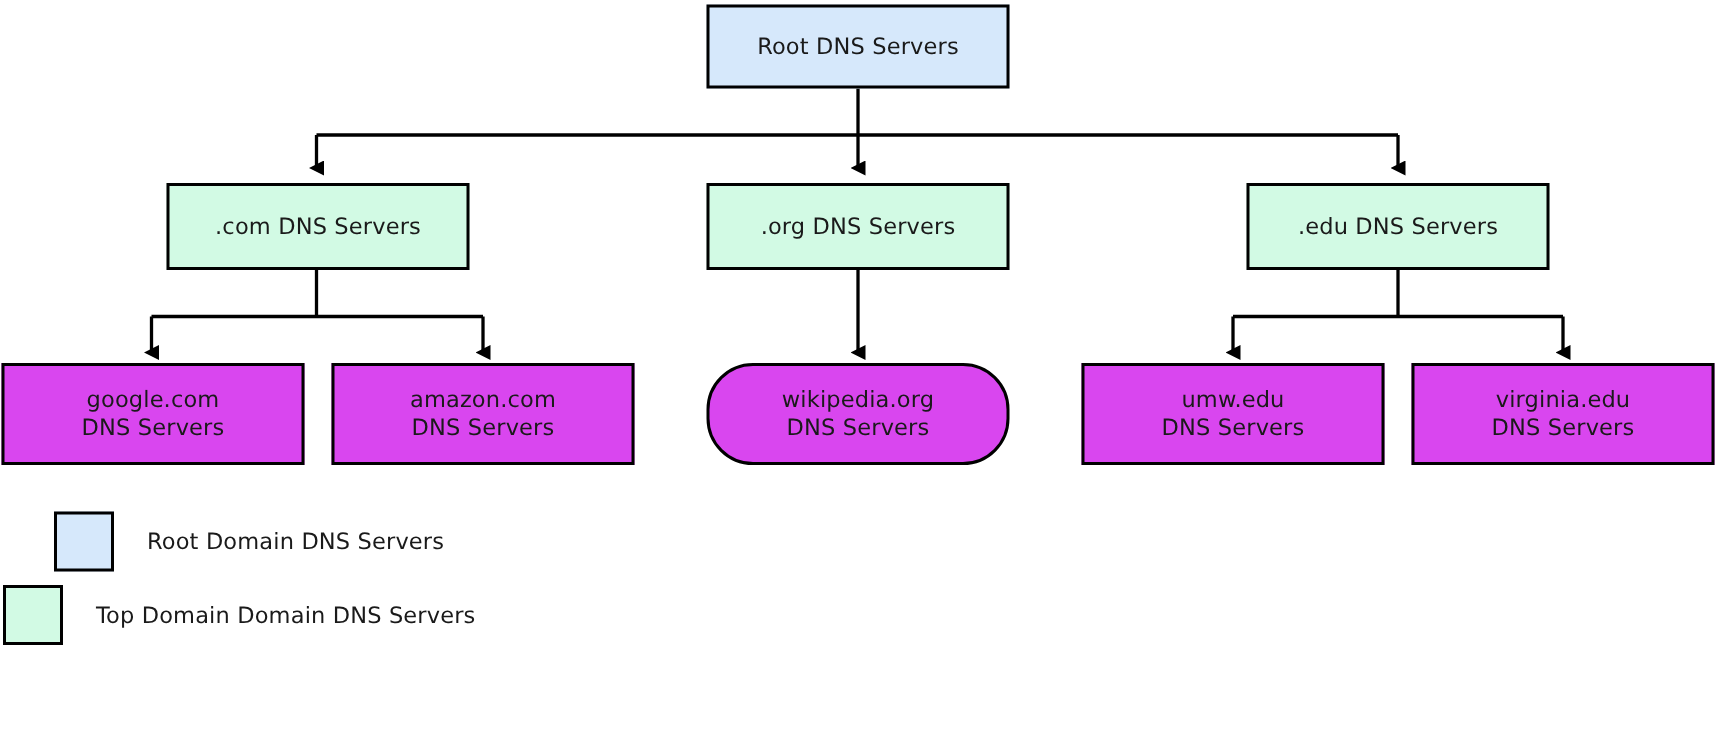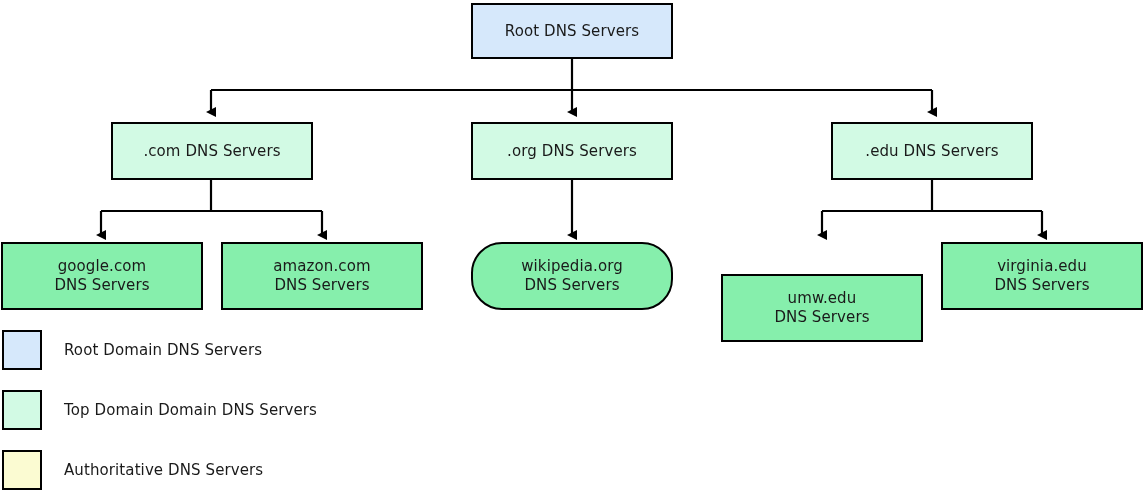"google.com" .node-auth { background: #86efac -> #d946ef }
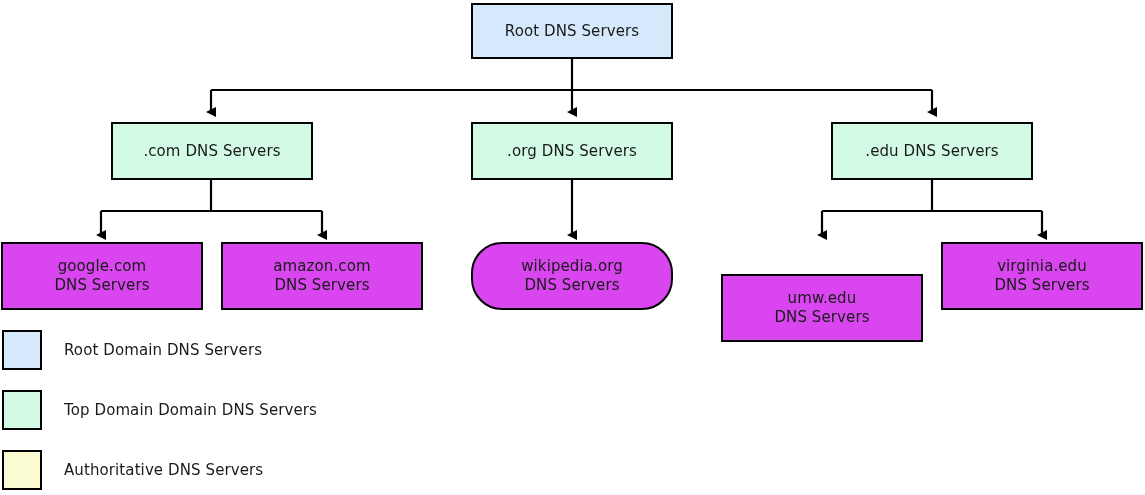"umw.edu" div.node { margin-top: 32px -> none }
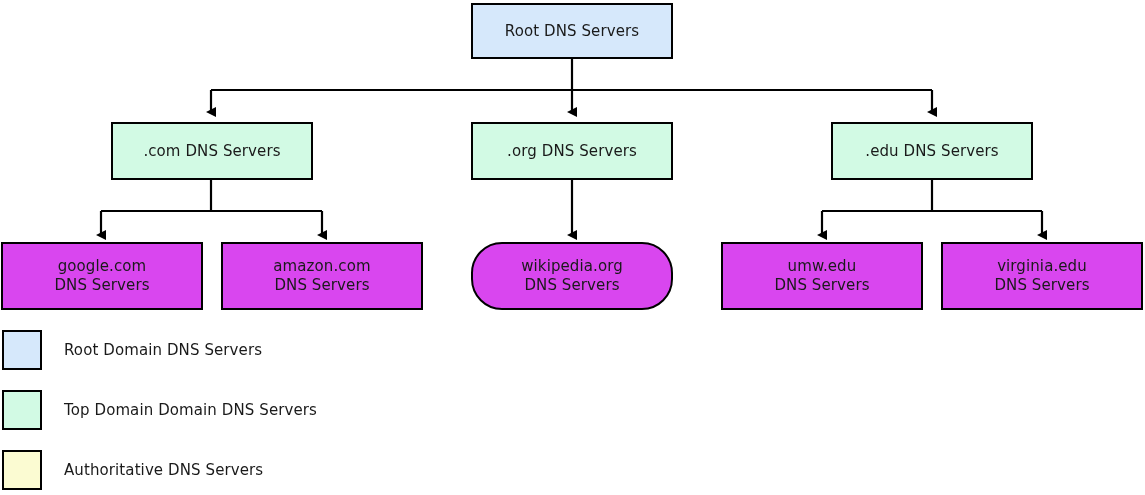"Root Domain DNS Servers" div.legend-row { padding-left: none -> 34px; top: 4px -> 15px }
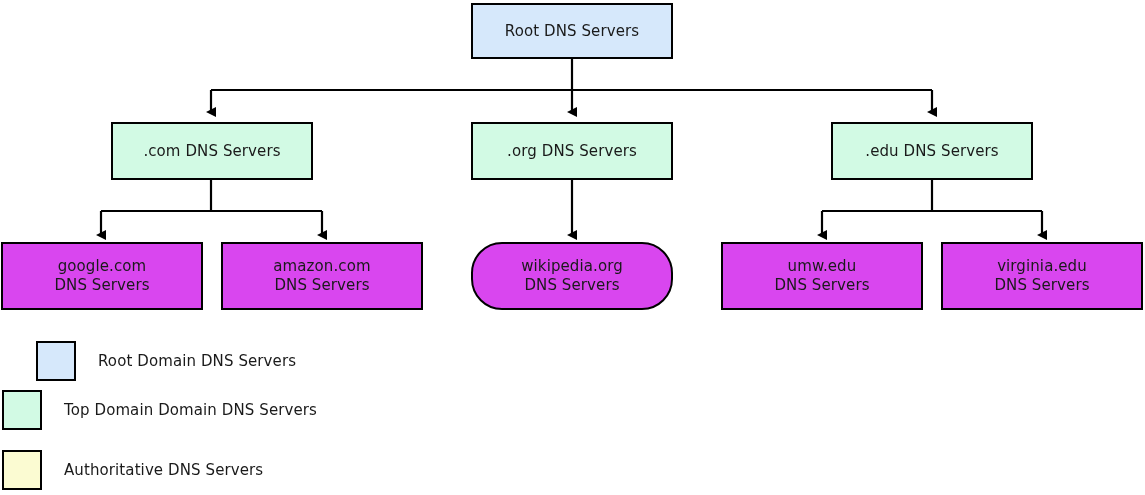"Authoritative DNS Servers" div.legend-row { html: <div> <div></div> <div>Authoritative DNS Servers</div> </div> -> none }
